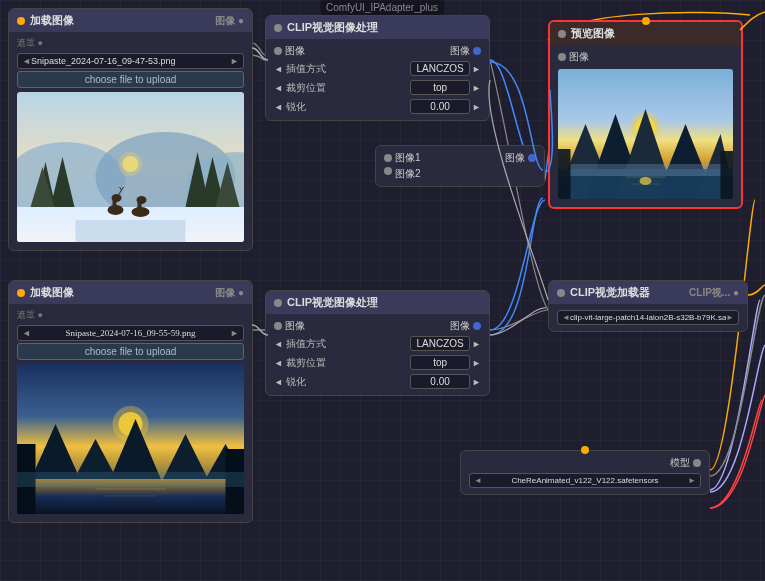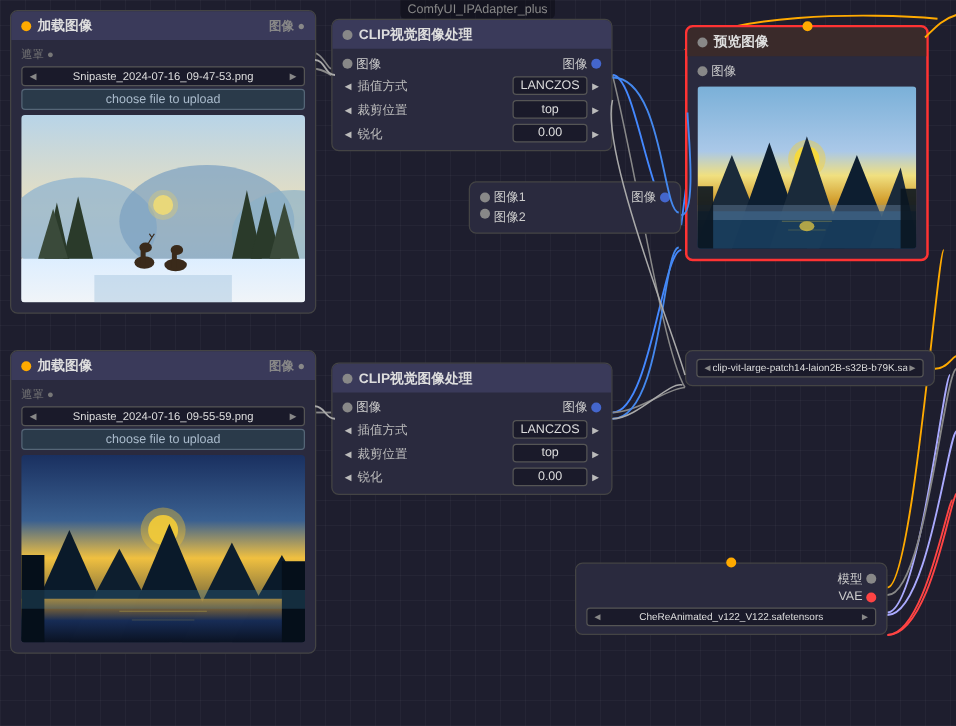"Snipaste_2024-07-16_09-47-53.png" span { text-align: center -> none }
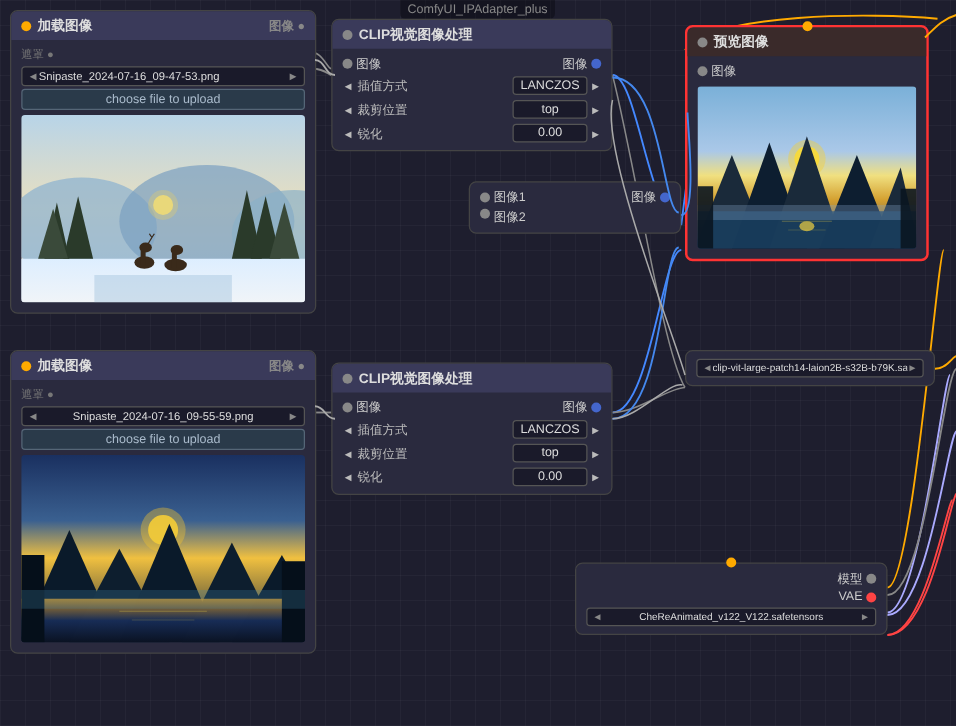"CLIP视觉加载器" div.node-header { html: none -> <div> <span></span> <span>CLIP视觉加载器</span> <span> <span>CLIP视...</span> ● </span> </div> }
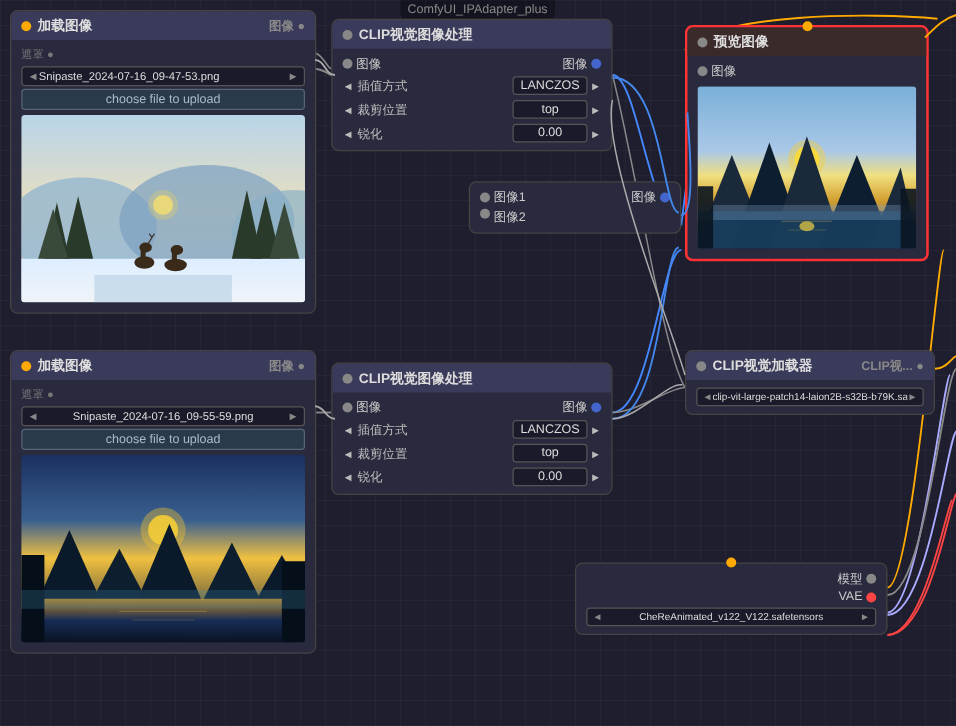"Snipaste_2024-07-16_09-55-59.png" span { font-family: none -> Liberation Serif, serif }
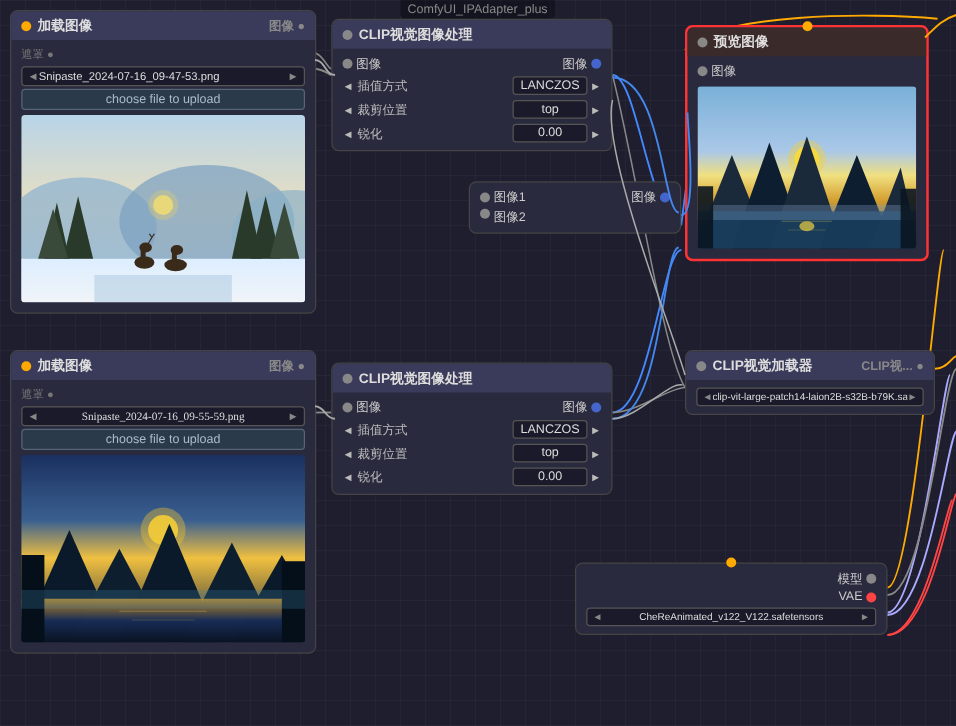"VAE" div.node-io-row { html: <div> <span></span> <div> <span>VAE</span> <span></span> </div> </div> -> none }
